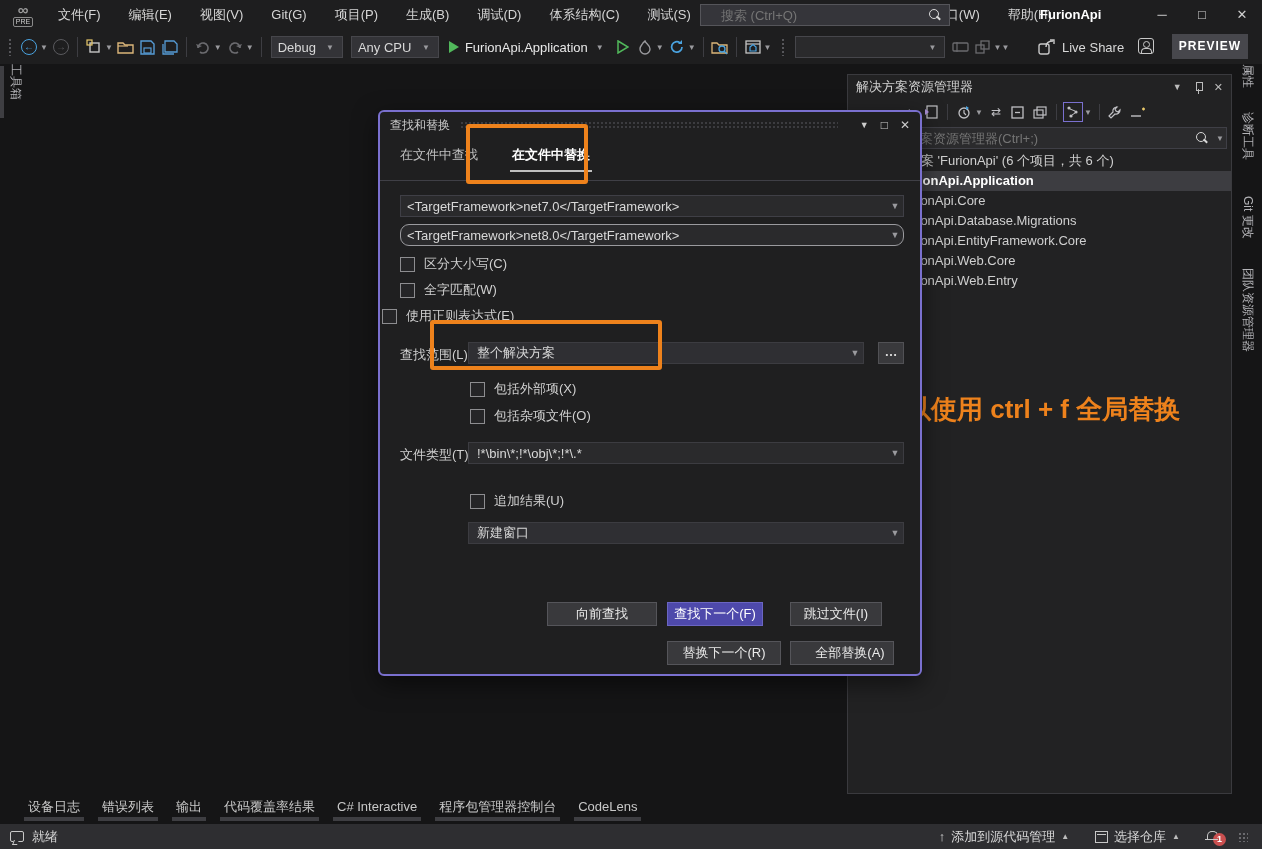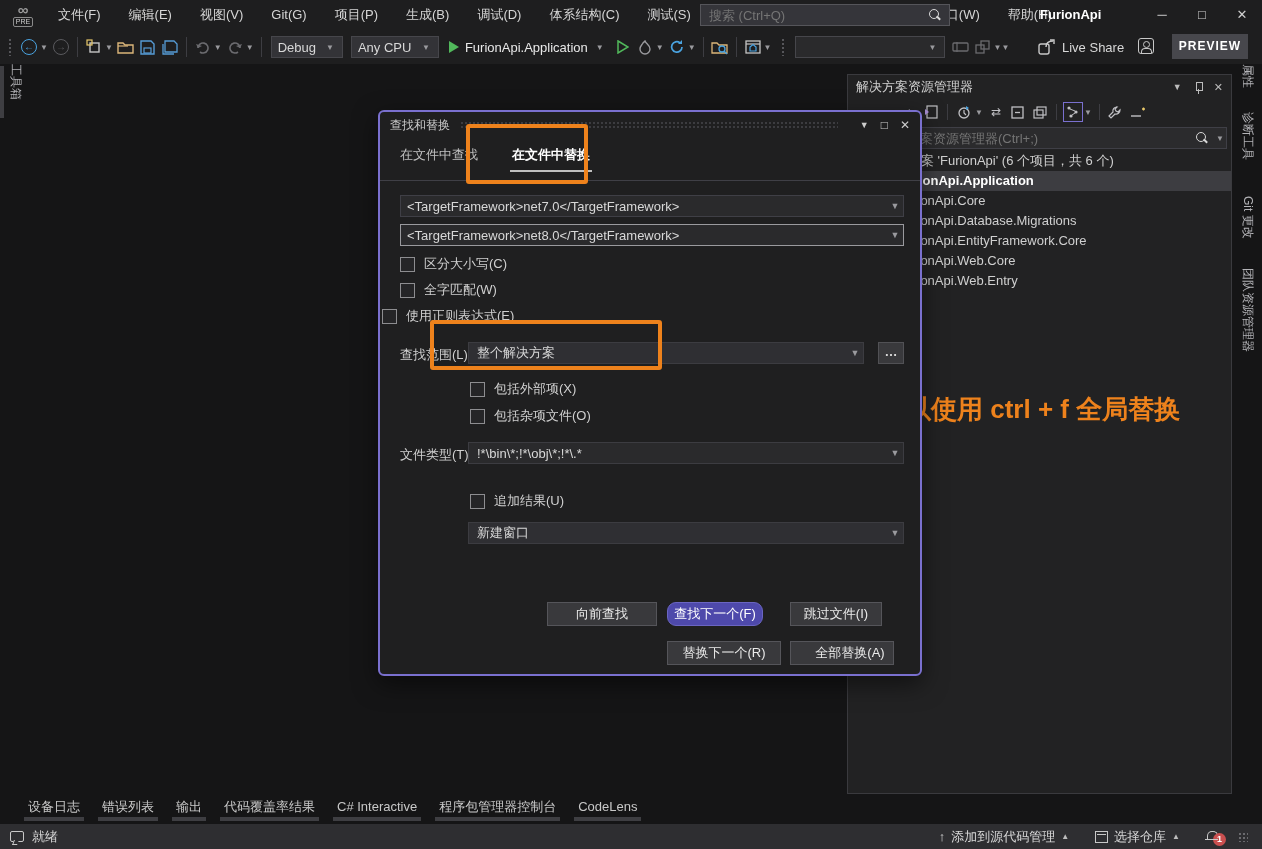"搜索 (Ctrl+Q)" .tb-search input { padding: 0 8px -> 0 20px }
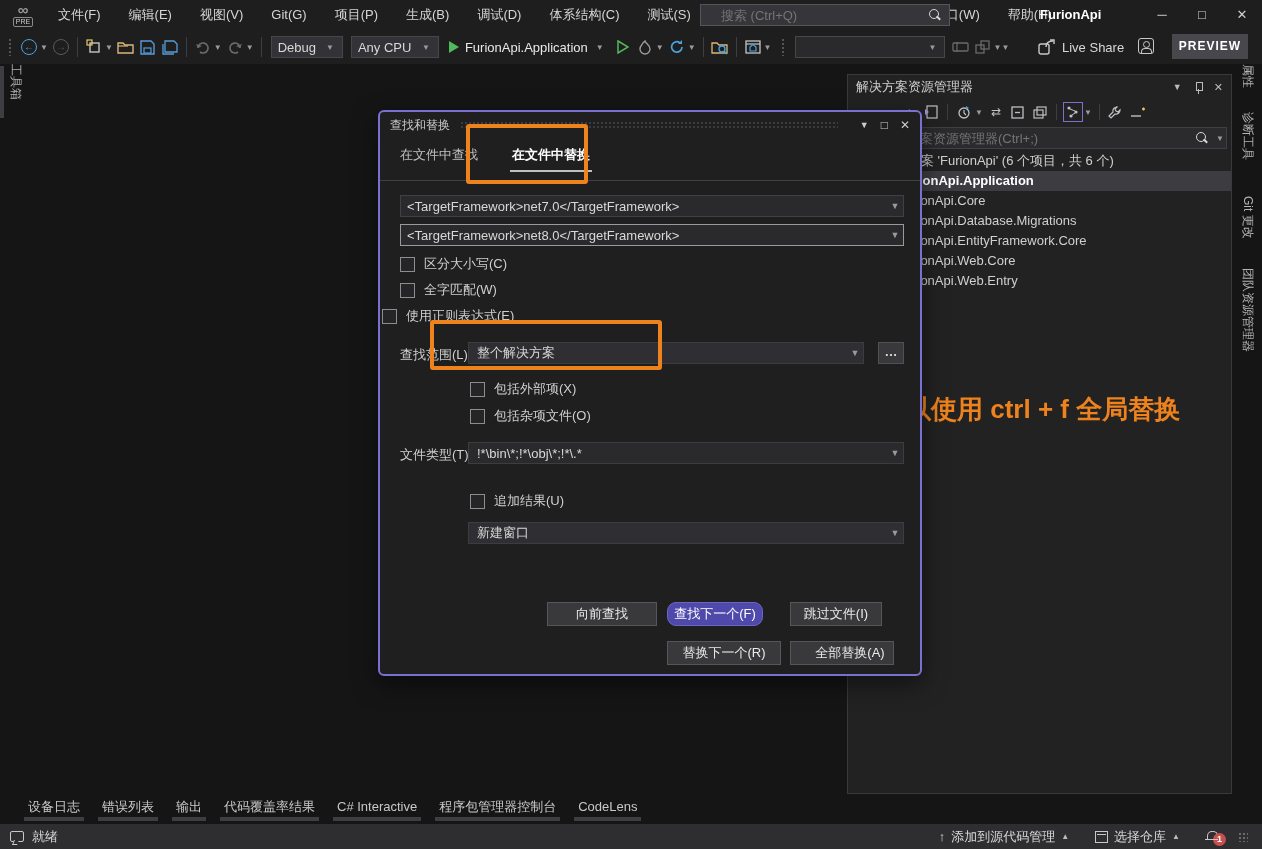"<TargetFramework>net8.0</TargetFramework" .fld.bright { border-radius: none -> 9px }
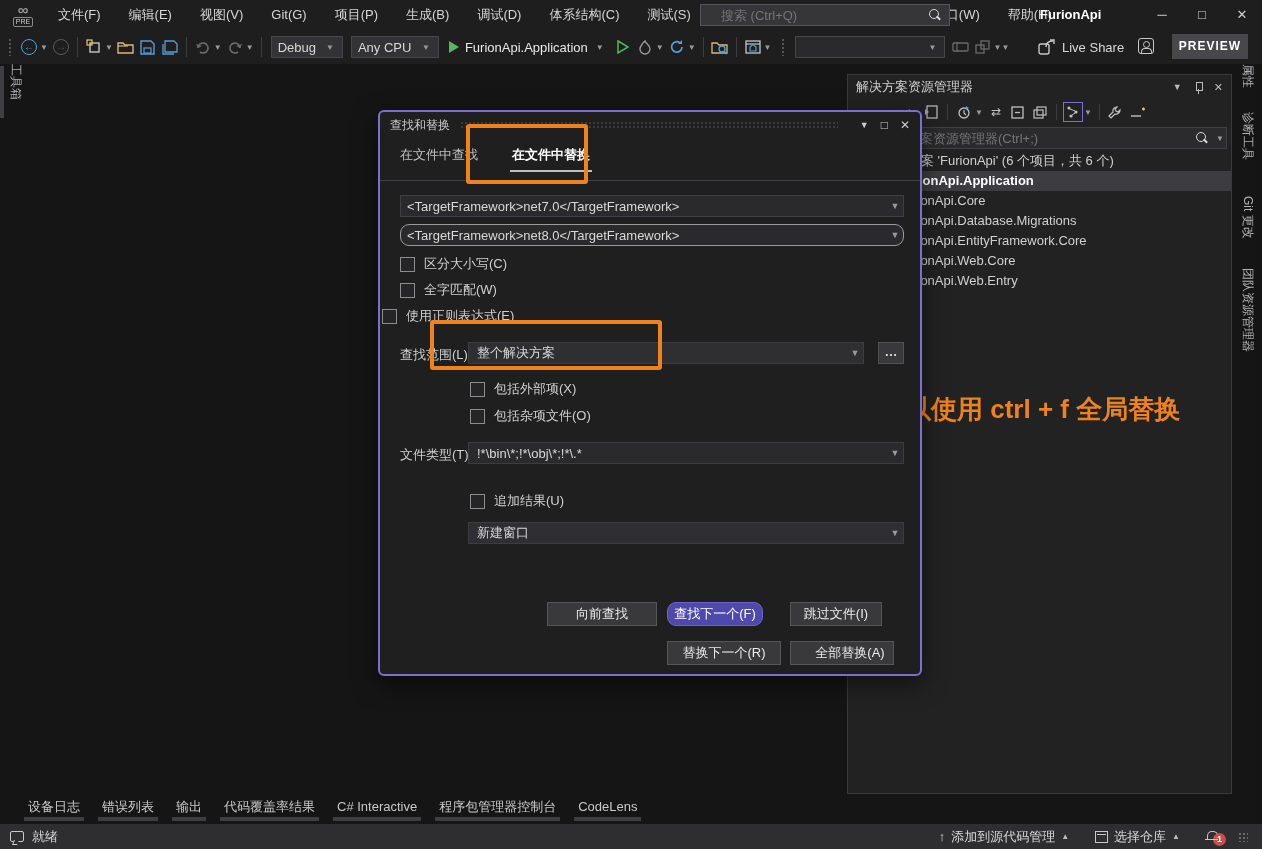"查找下一个(F)" div.dbtn { border-radius: 9px -> none }
